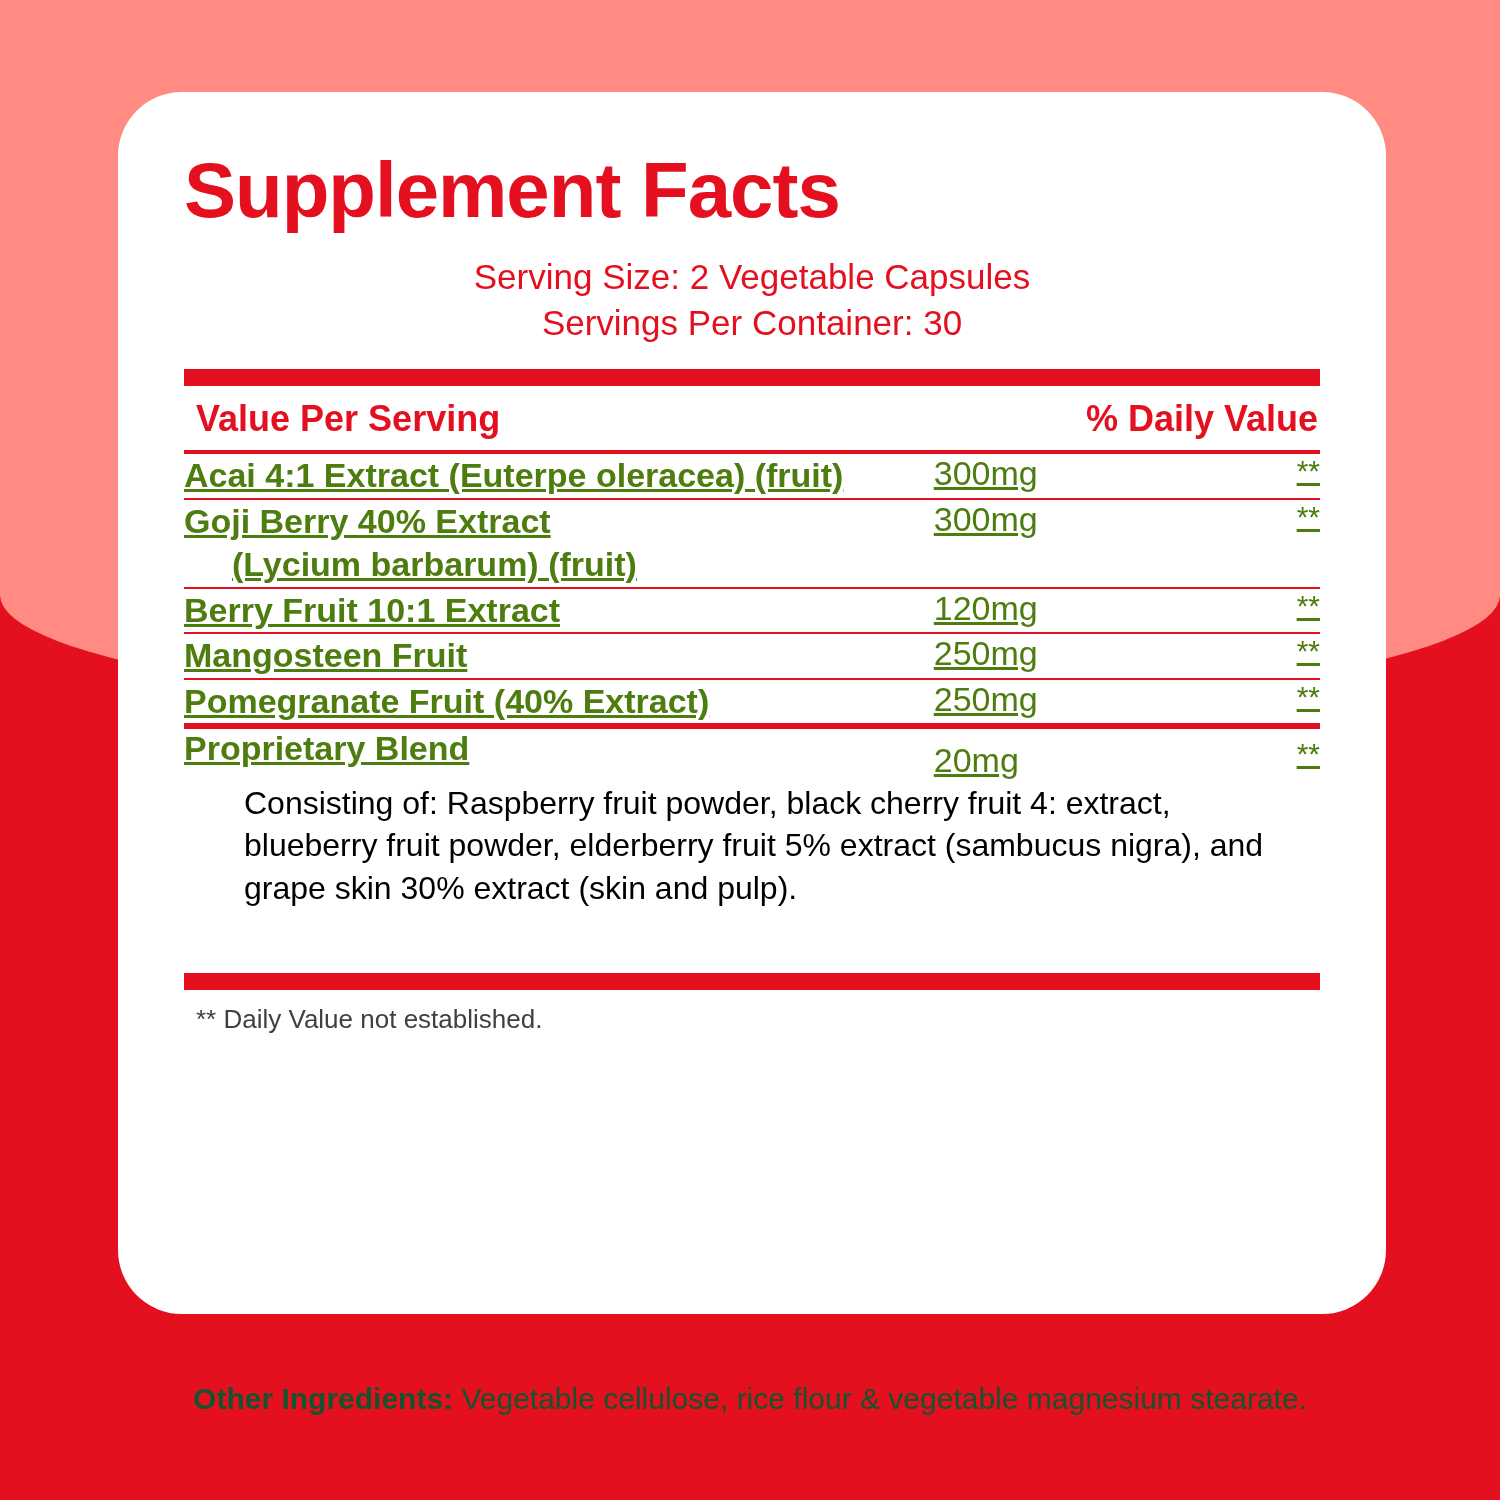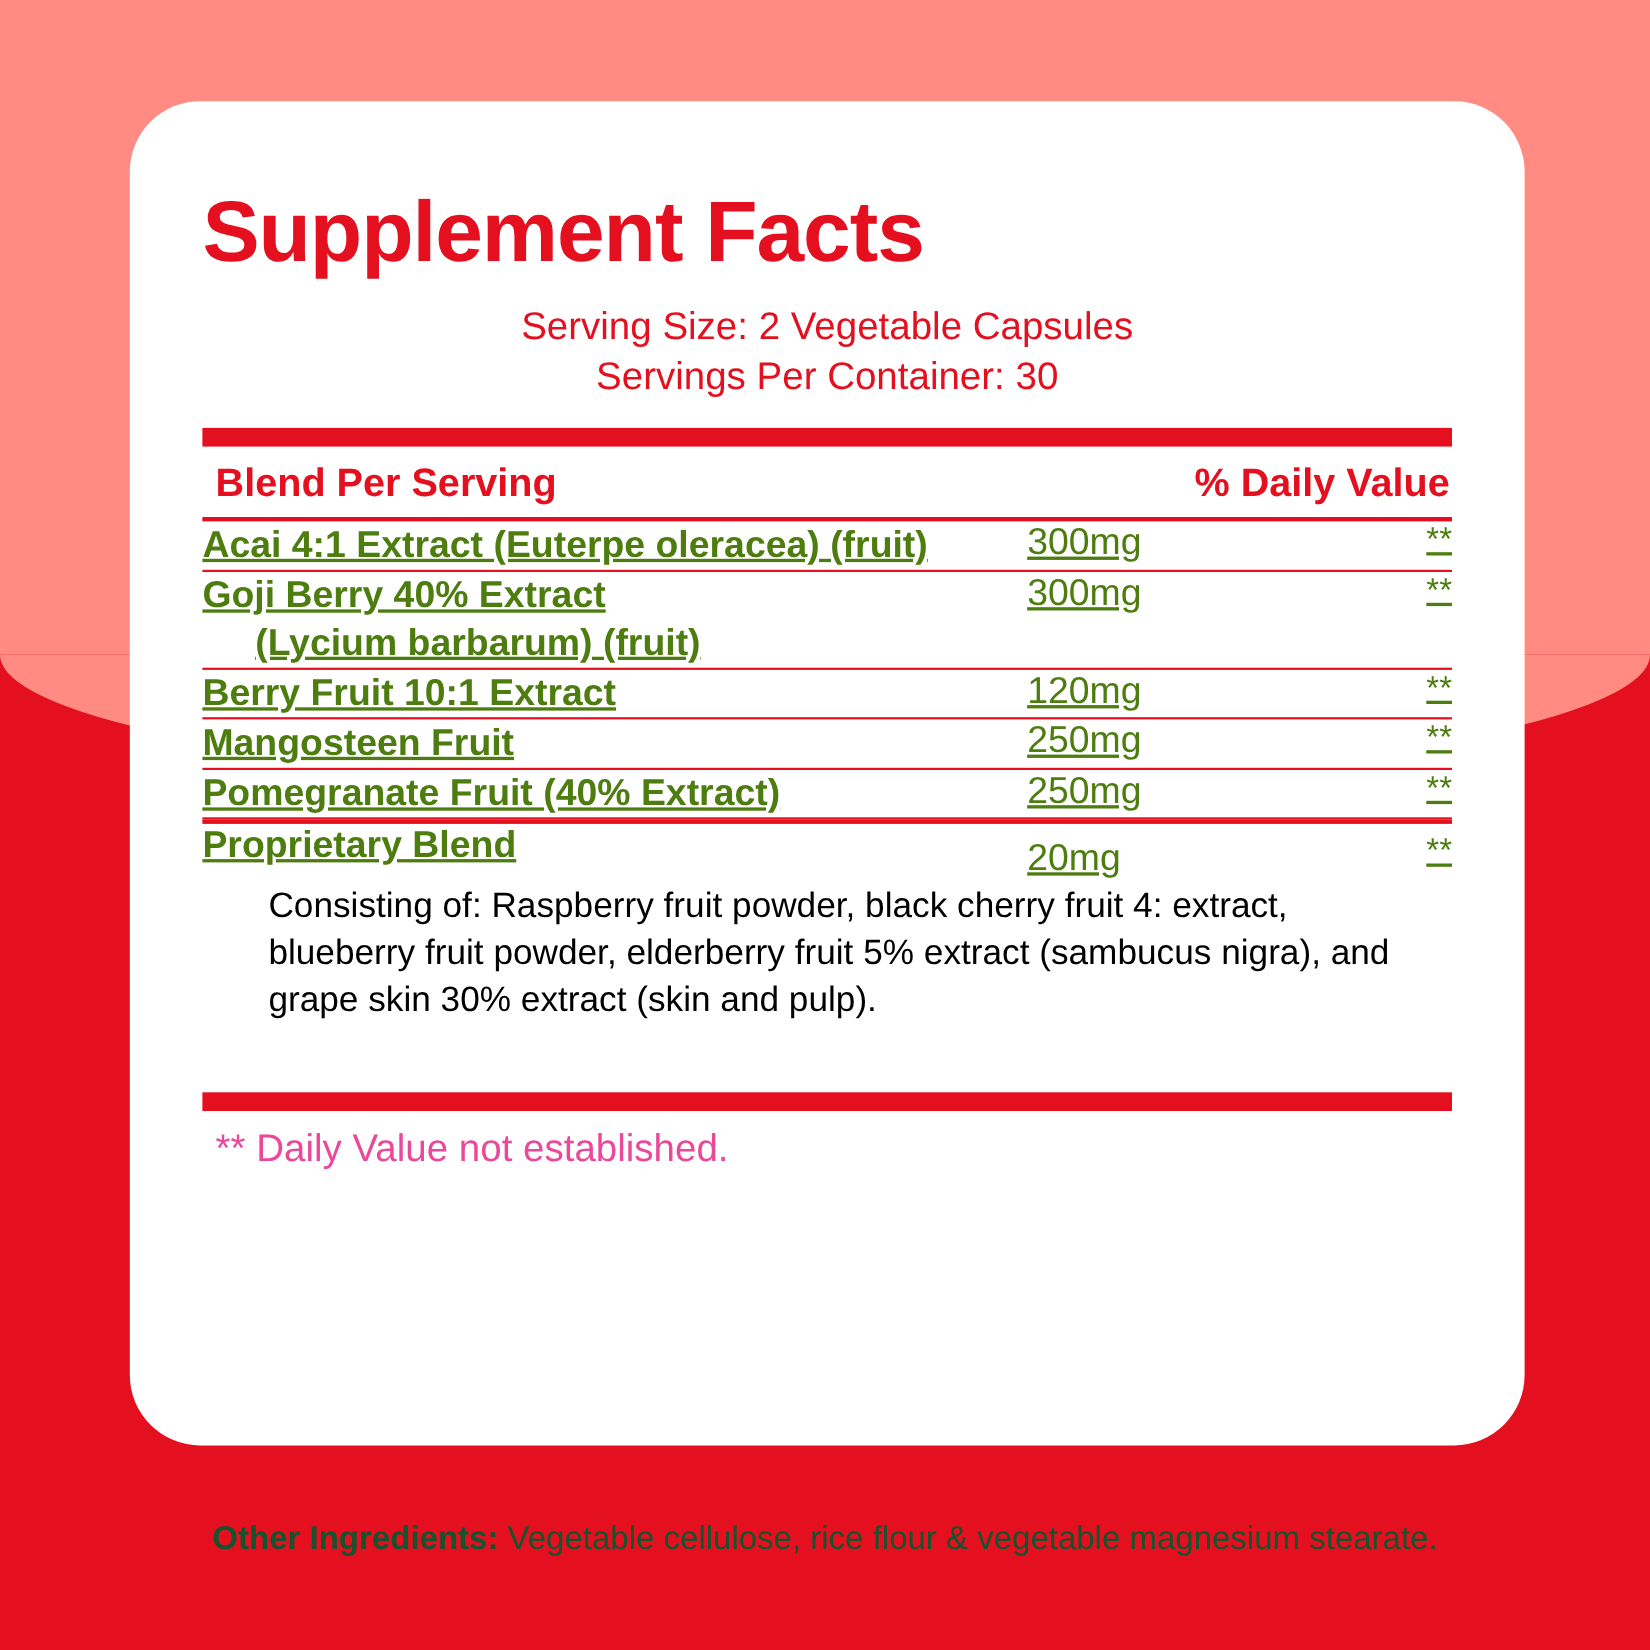"Supplement Facts" .title { padding-top: 78px -> 58px }
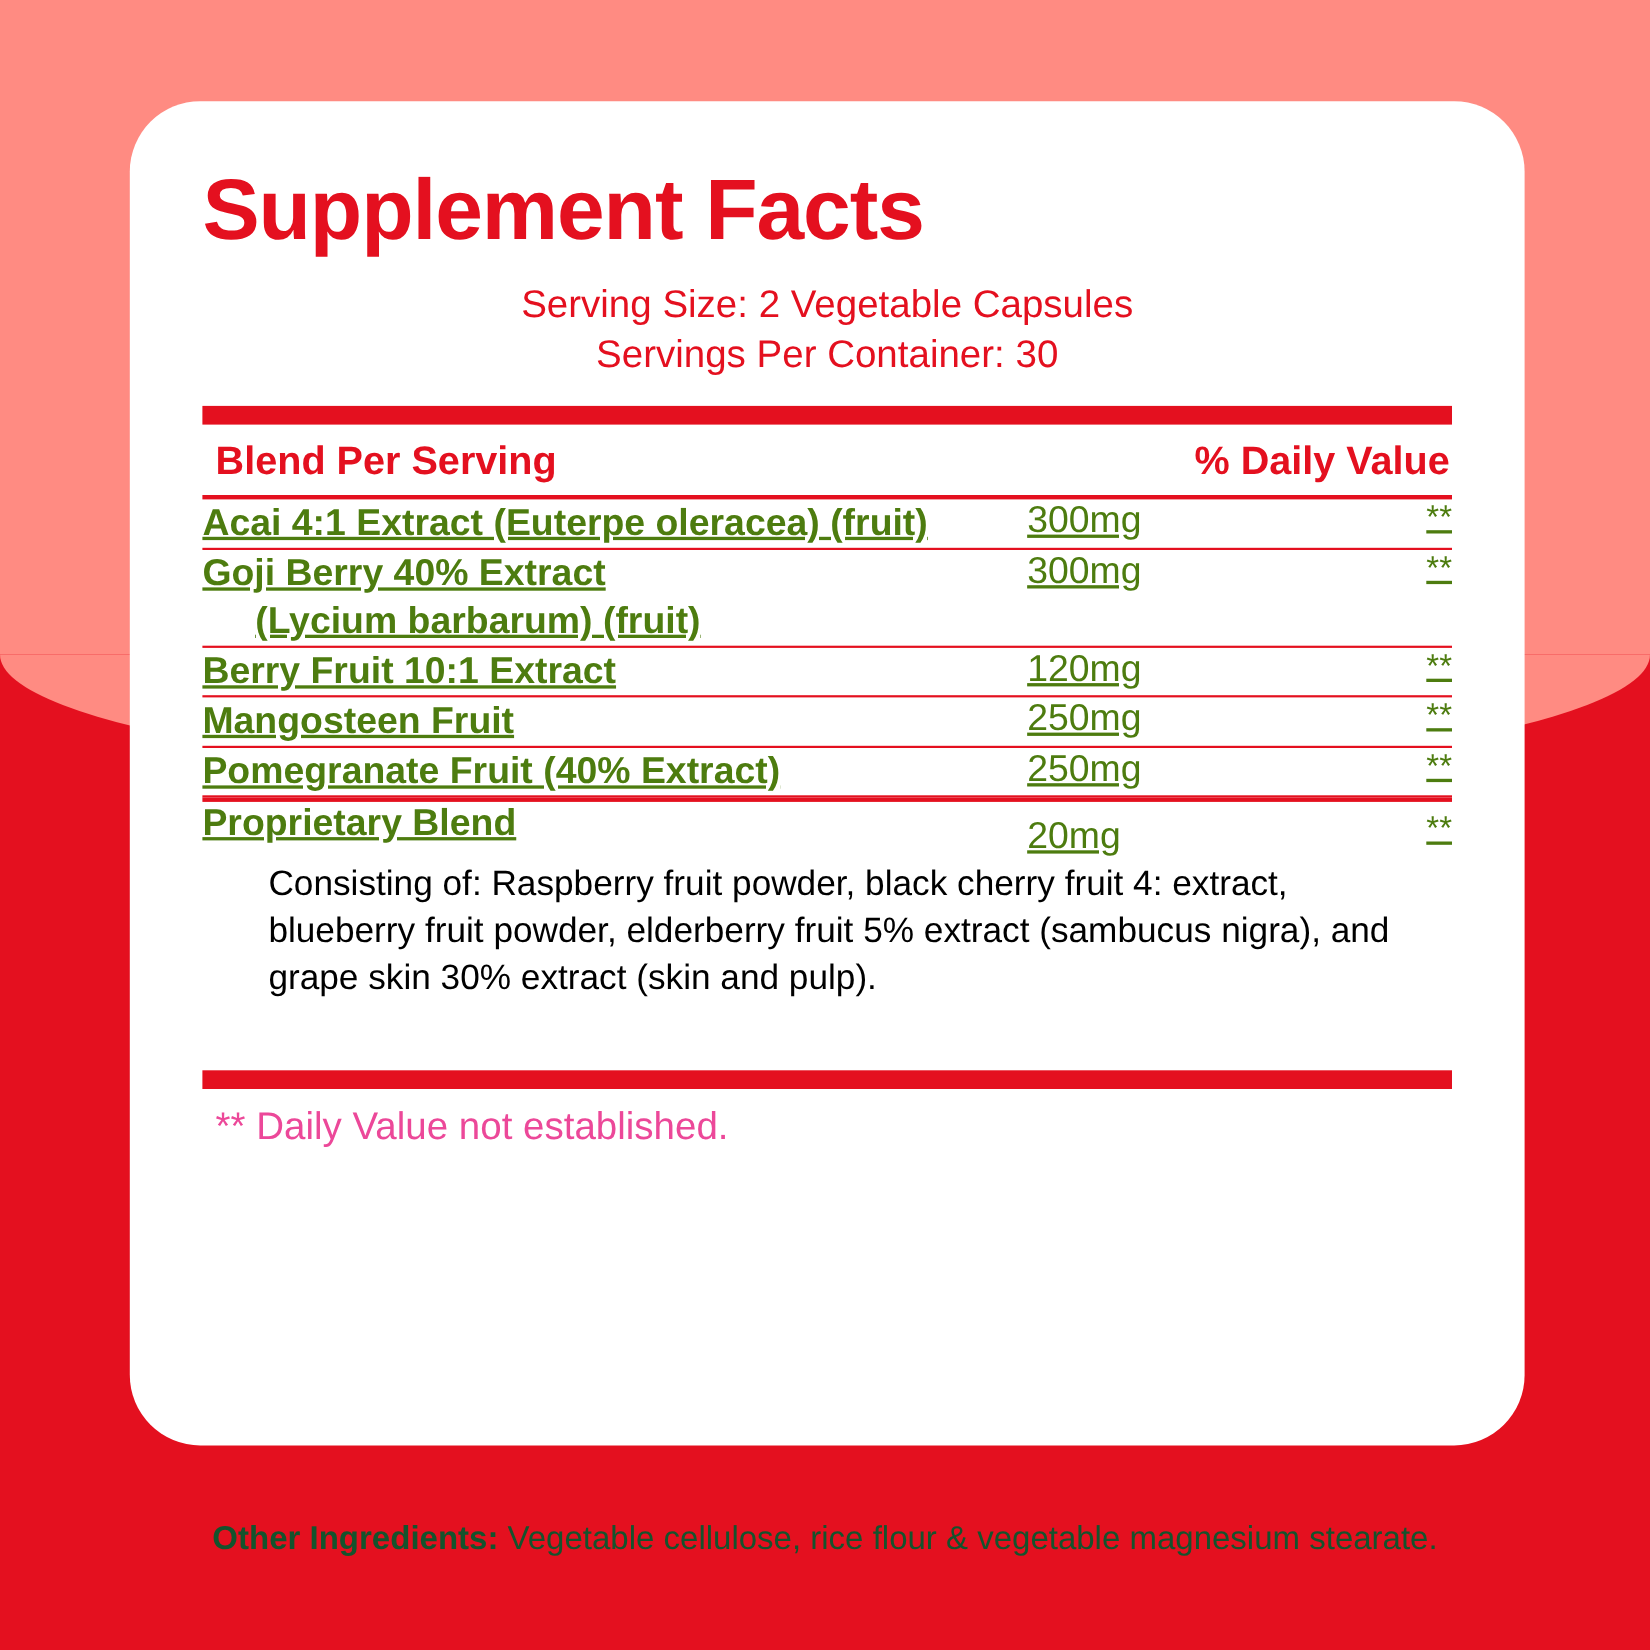"Blend Per Serving" span { text: Blend -> Value }
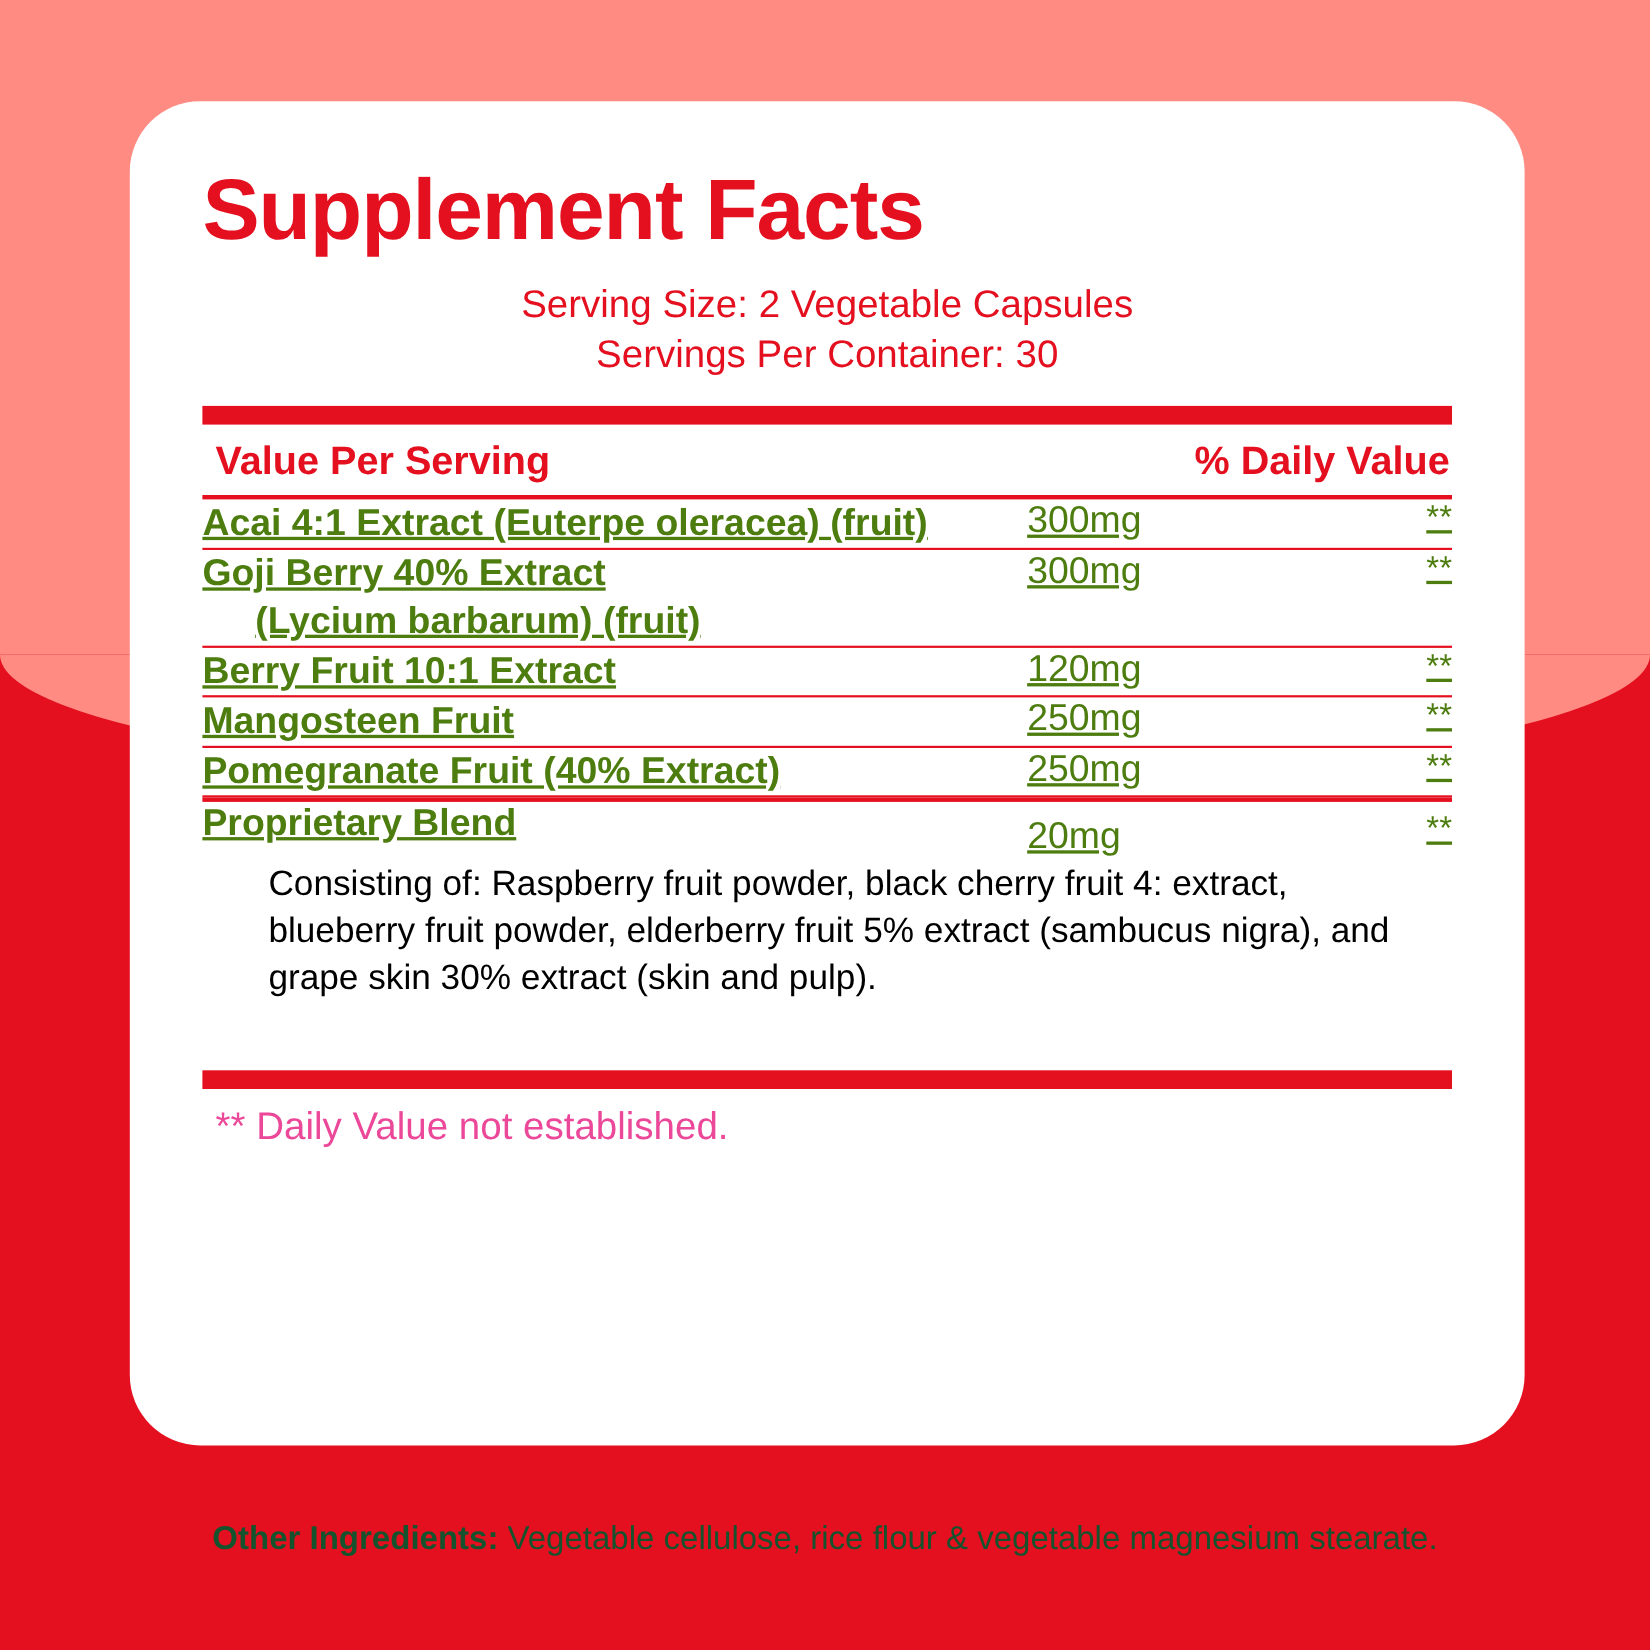"** Daily Value not established." .footnote { color: #ec4899 -> #404040; font-size: 35px -> 26px }
